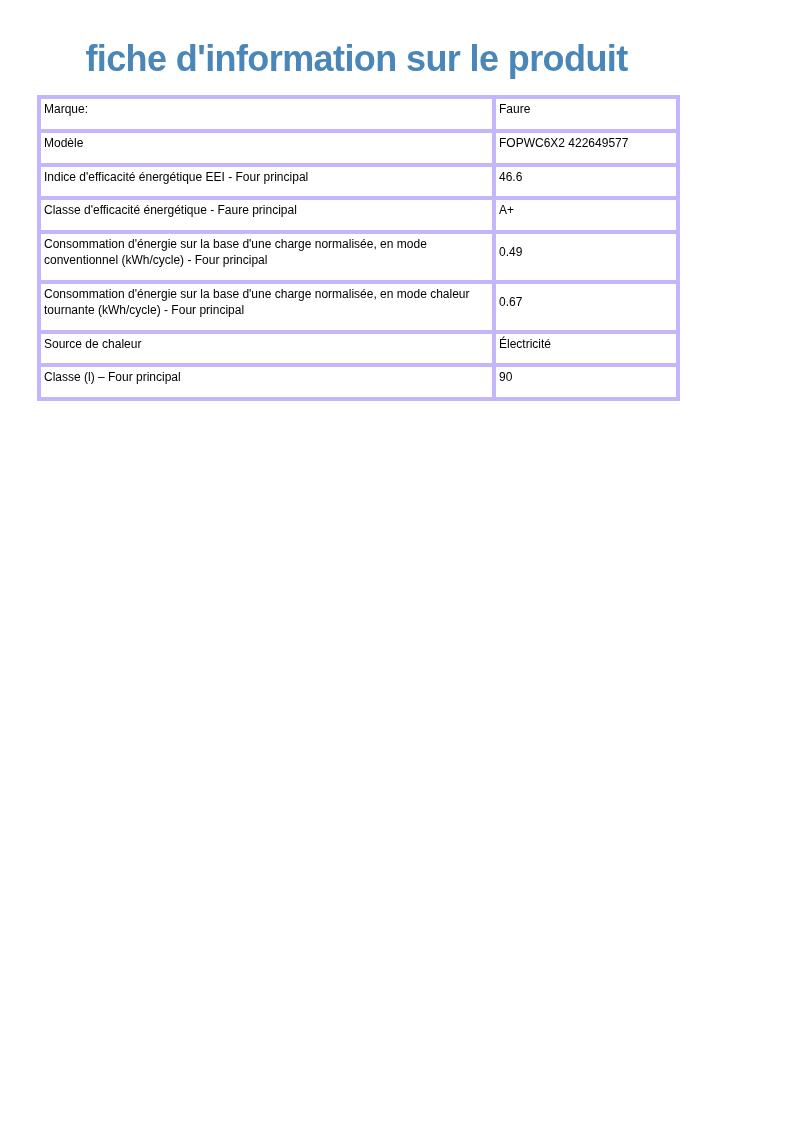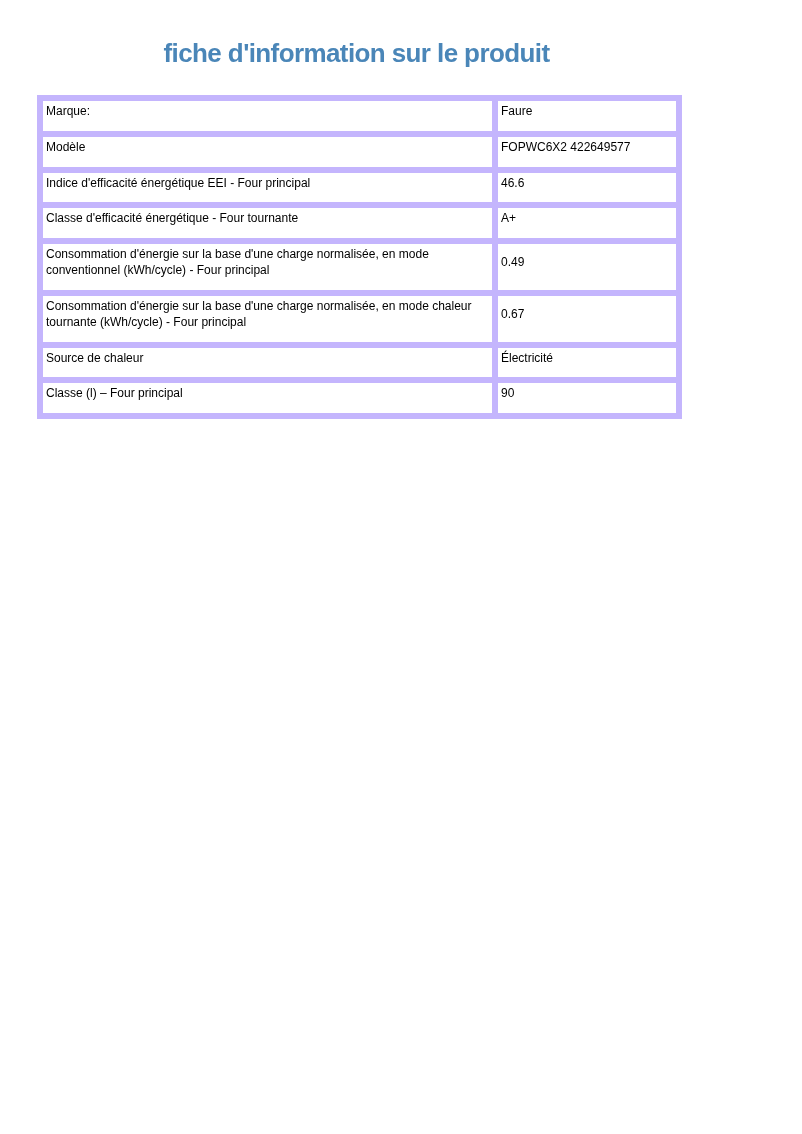"fiche d'information sur le produit" .page-title { font-size: 26px -> 36px }
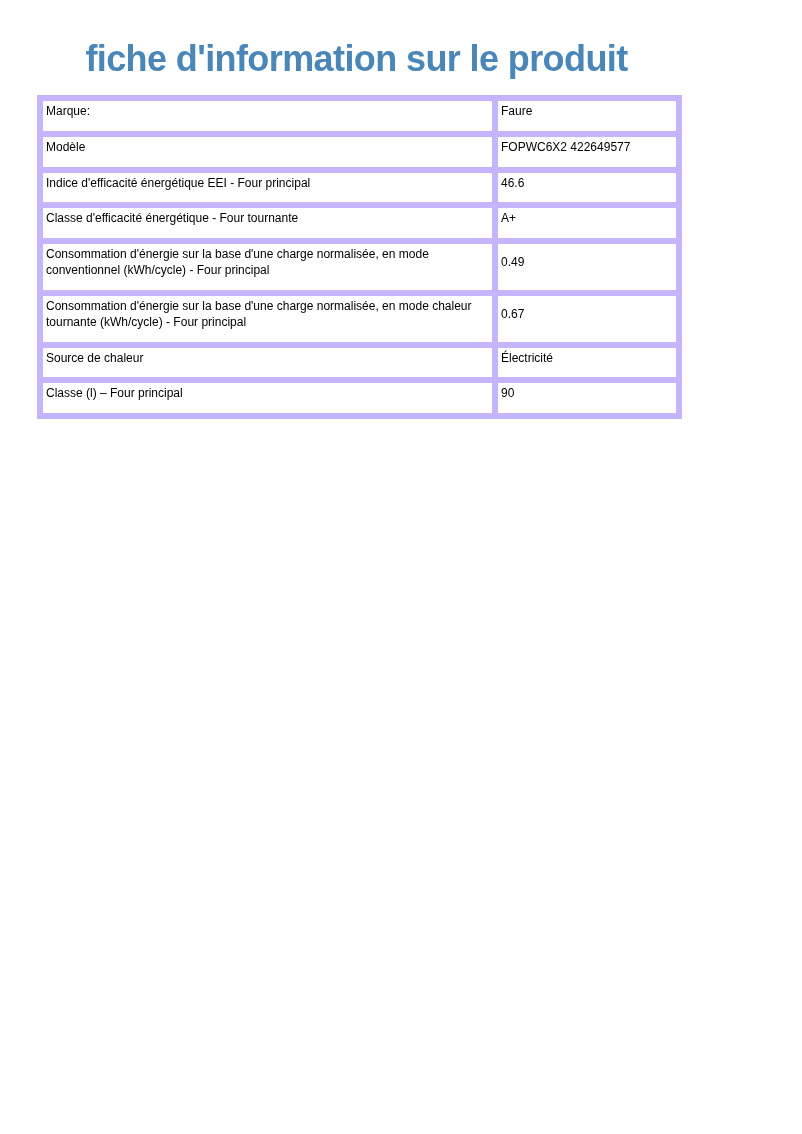"Marque:" table.product-table td { border: 6px solid #c4b5fd -> 4px solid #c4b5fd }
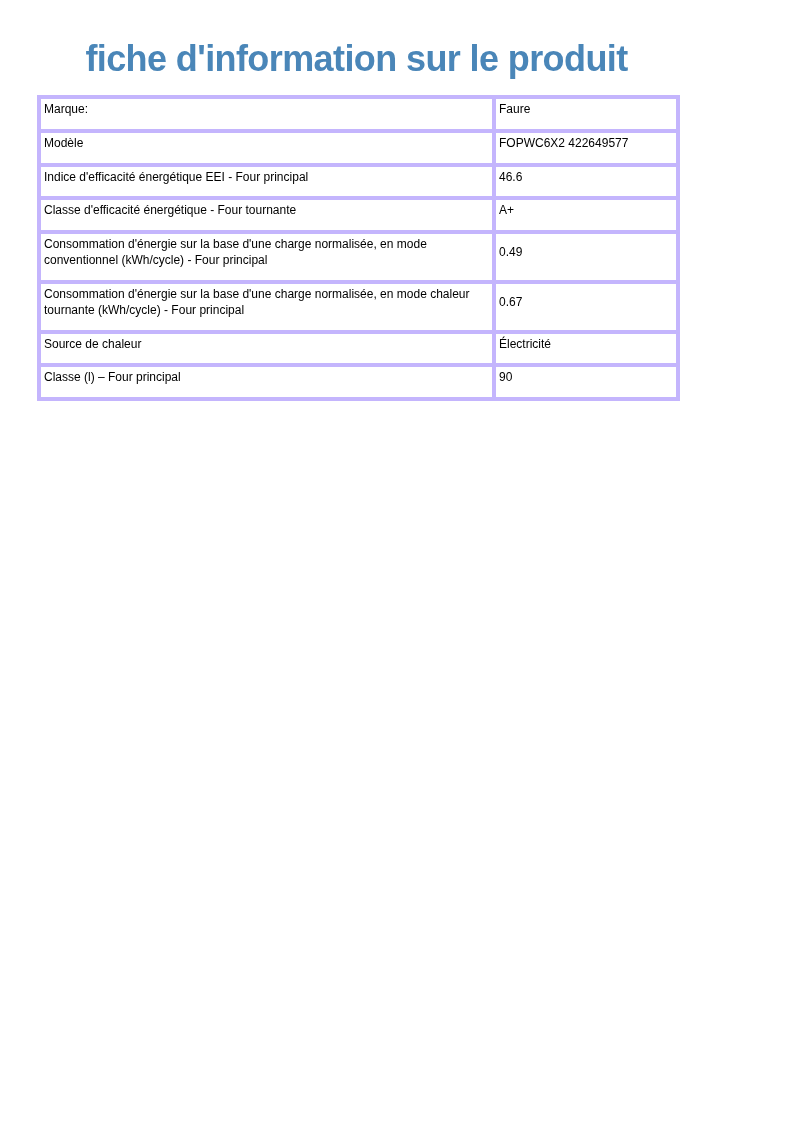"Classe d'efficacité énergétique - Four" td.label-cell { text: Four tournante -> Faure principal }
